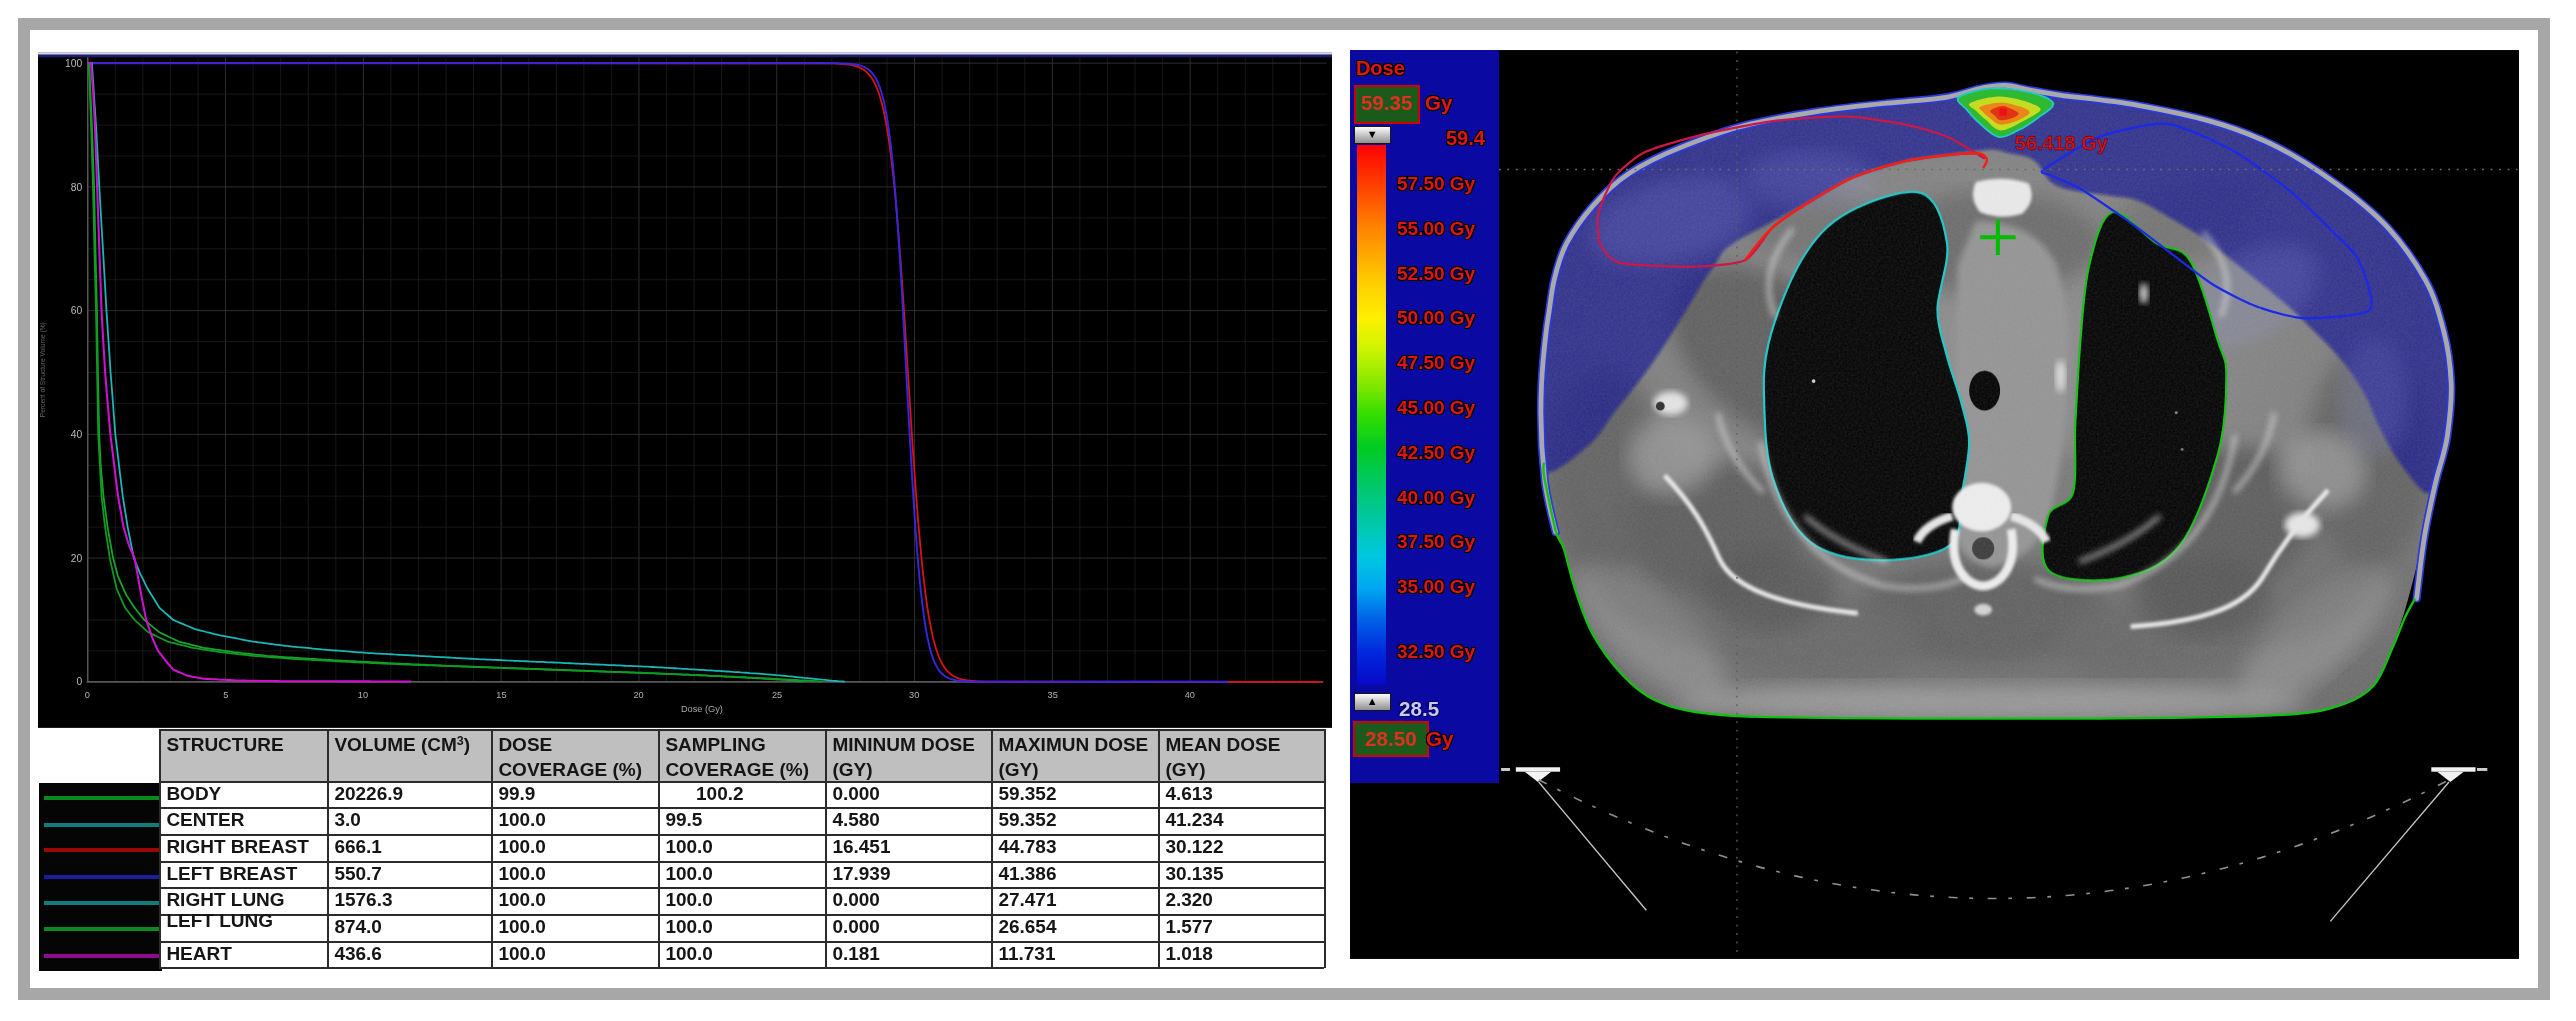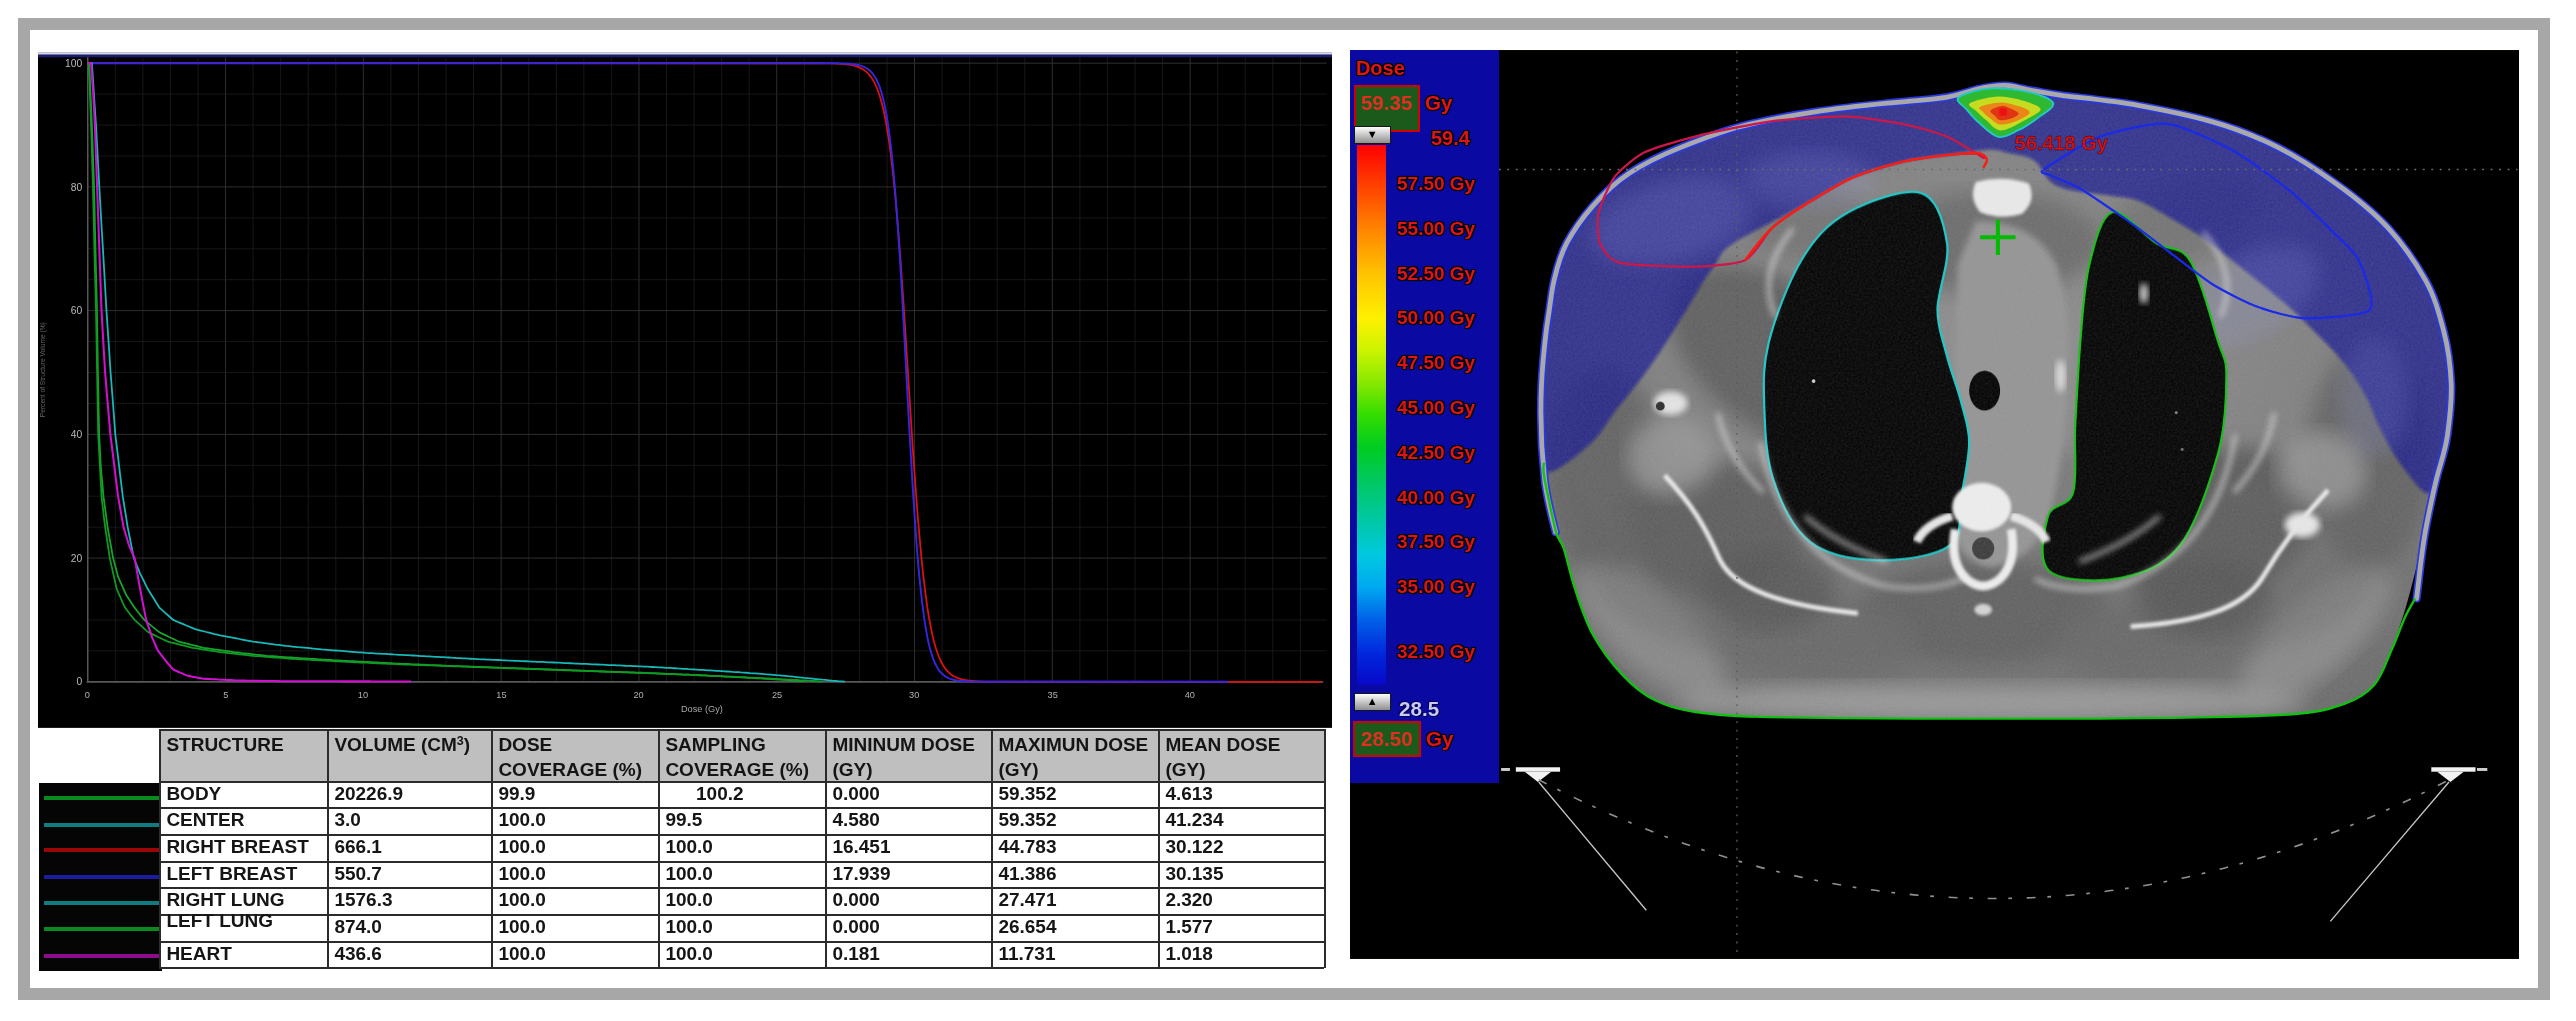"59.35" div.gbox { height: 47px -> 39px }
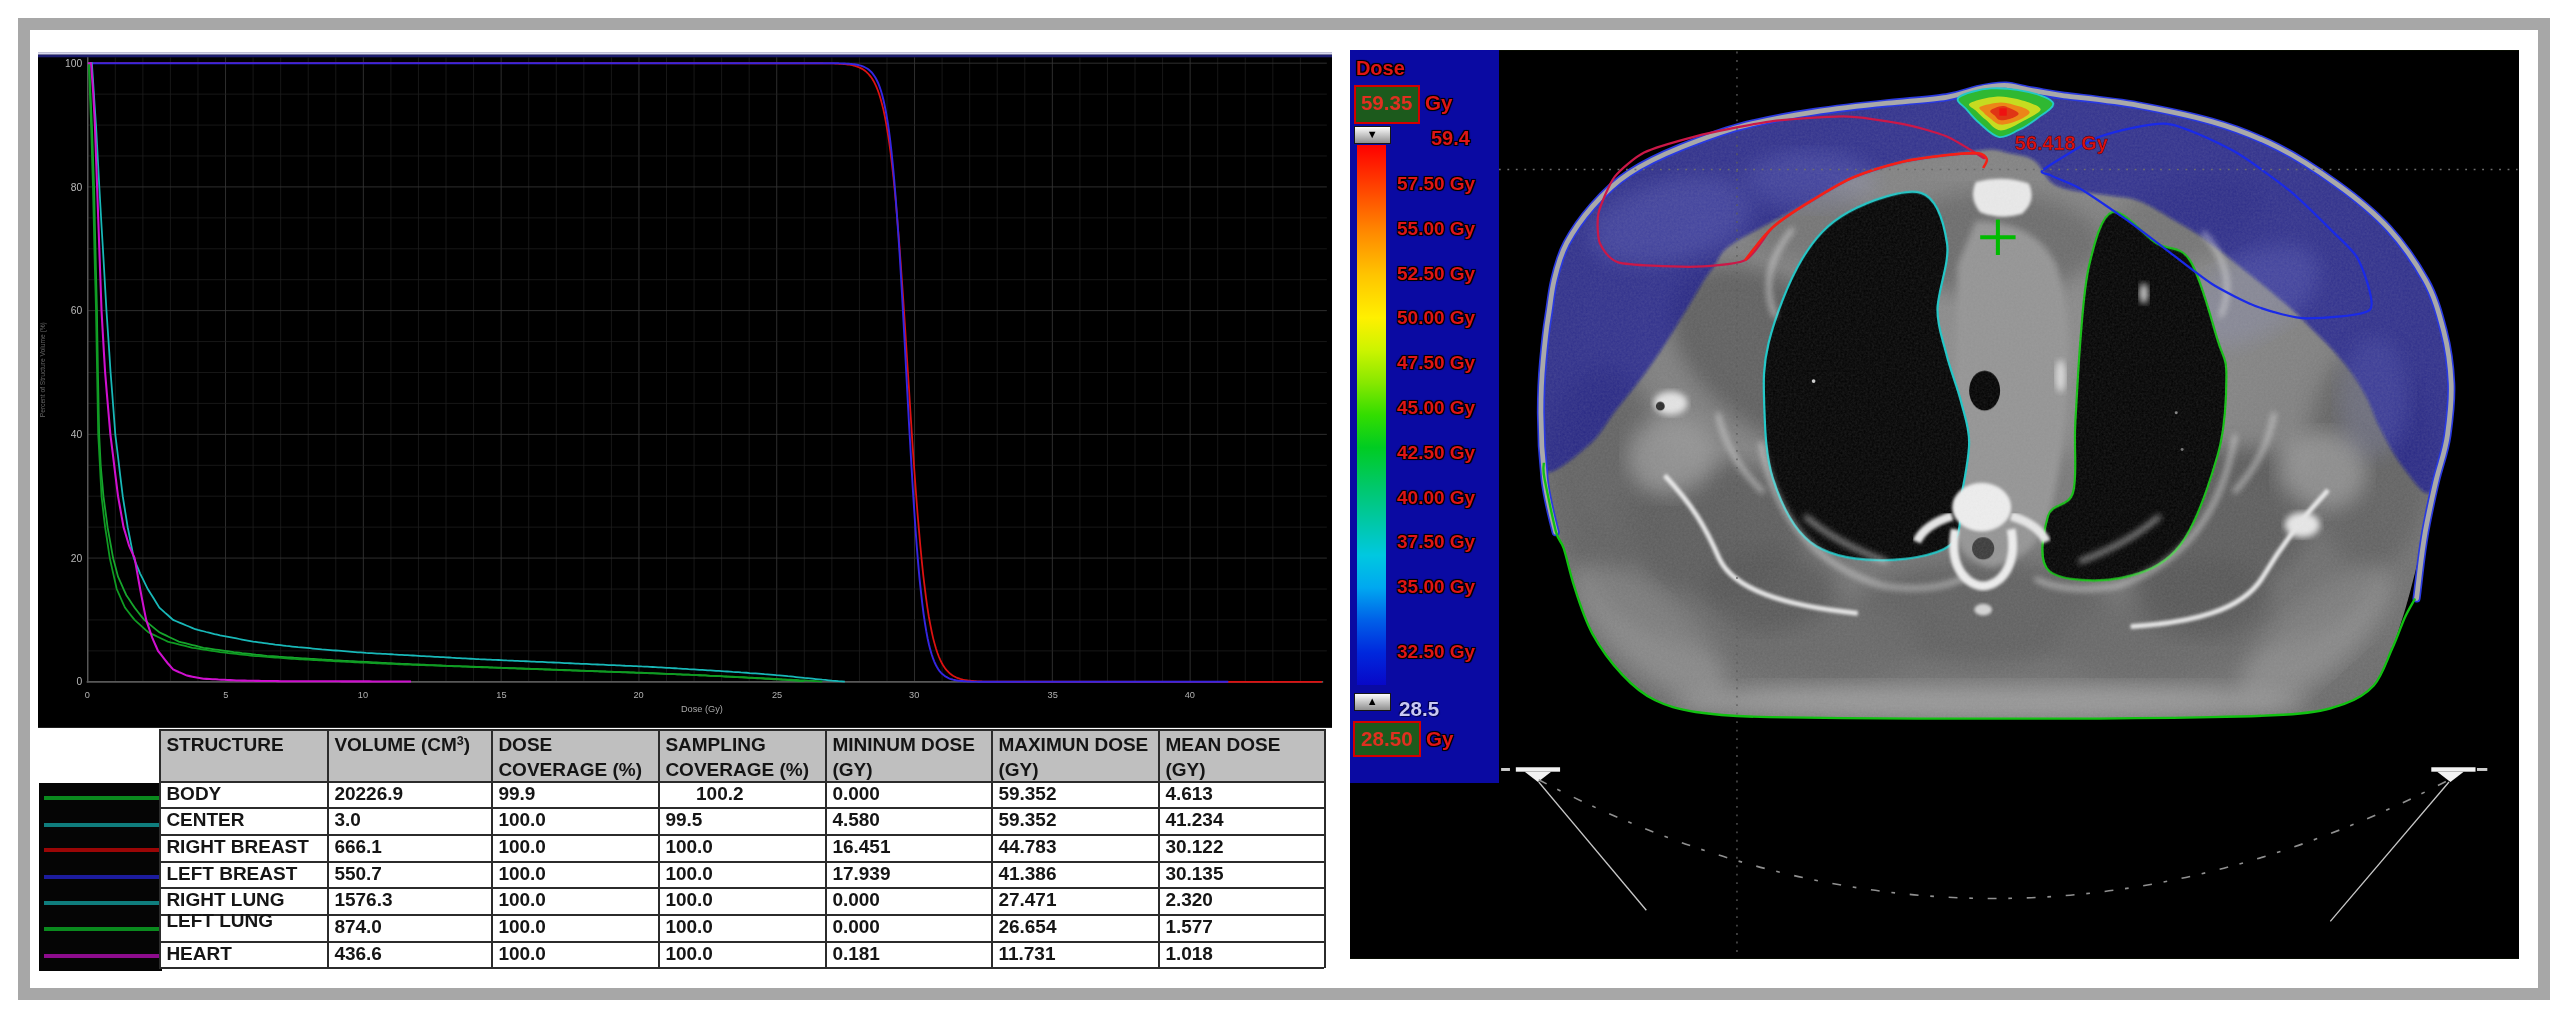"59.4" div.redtx { left: 49px -> 64px }
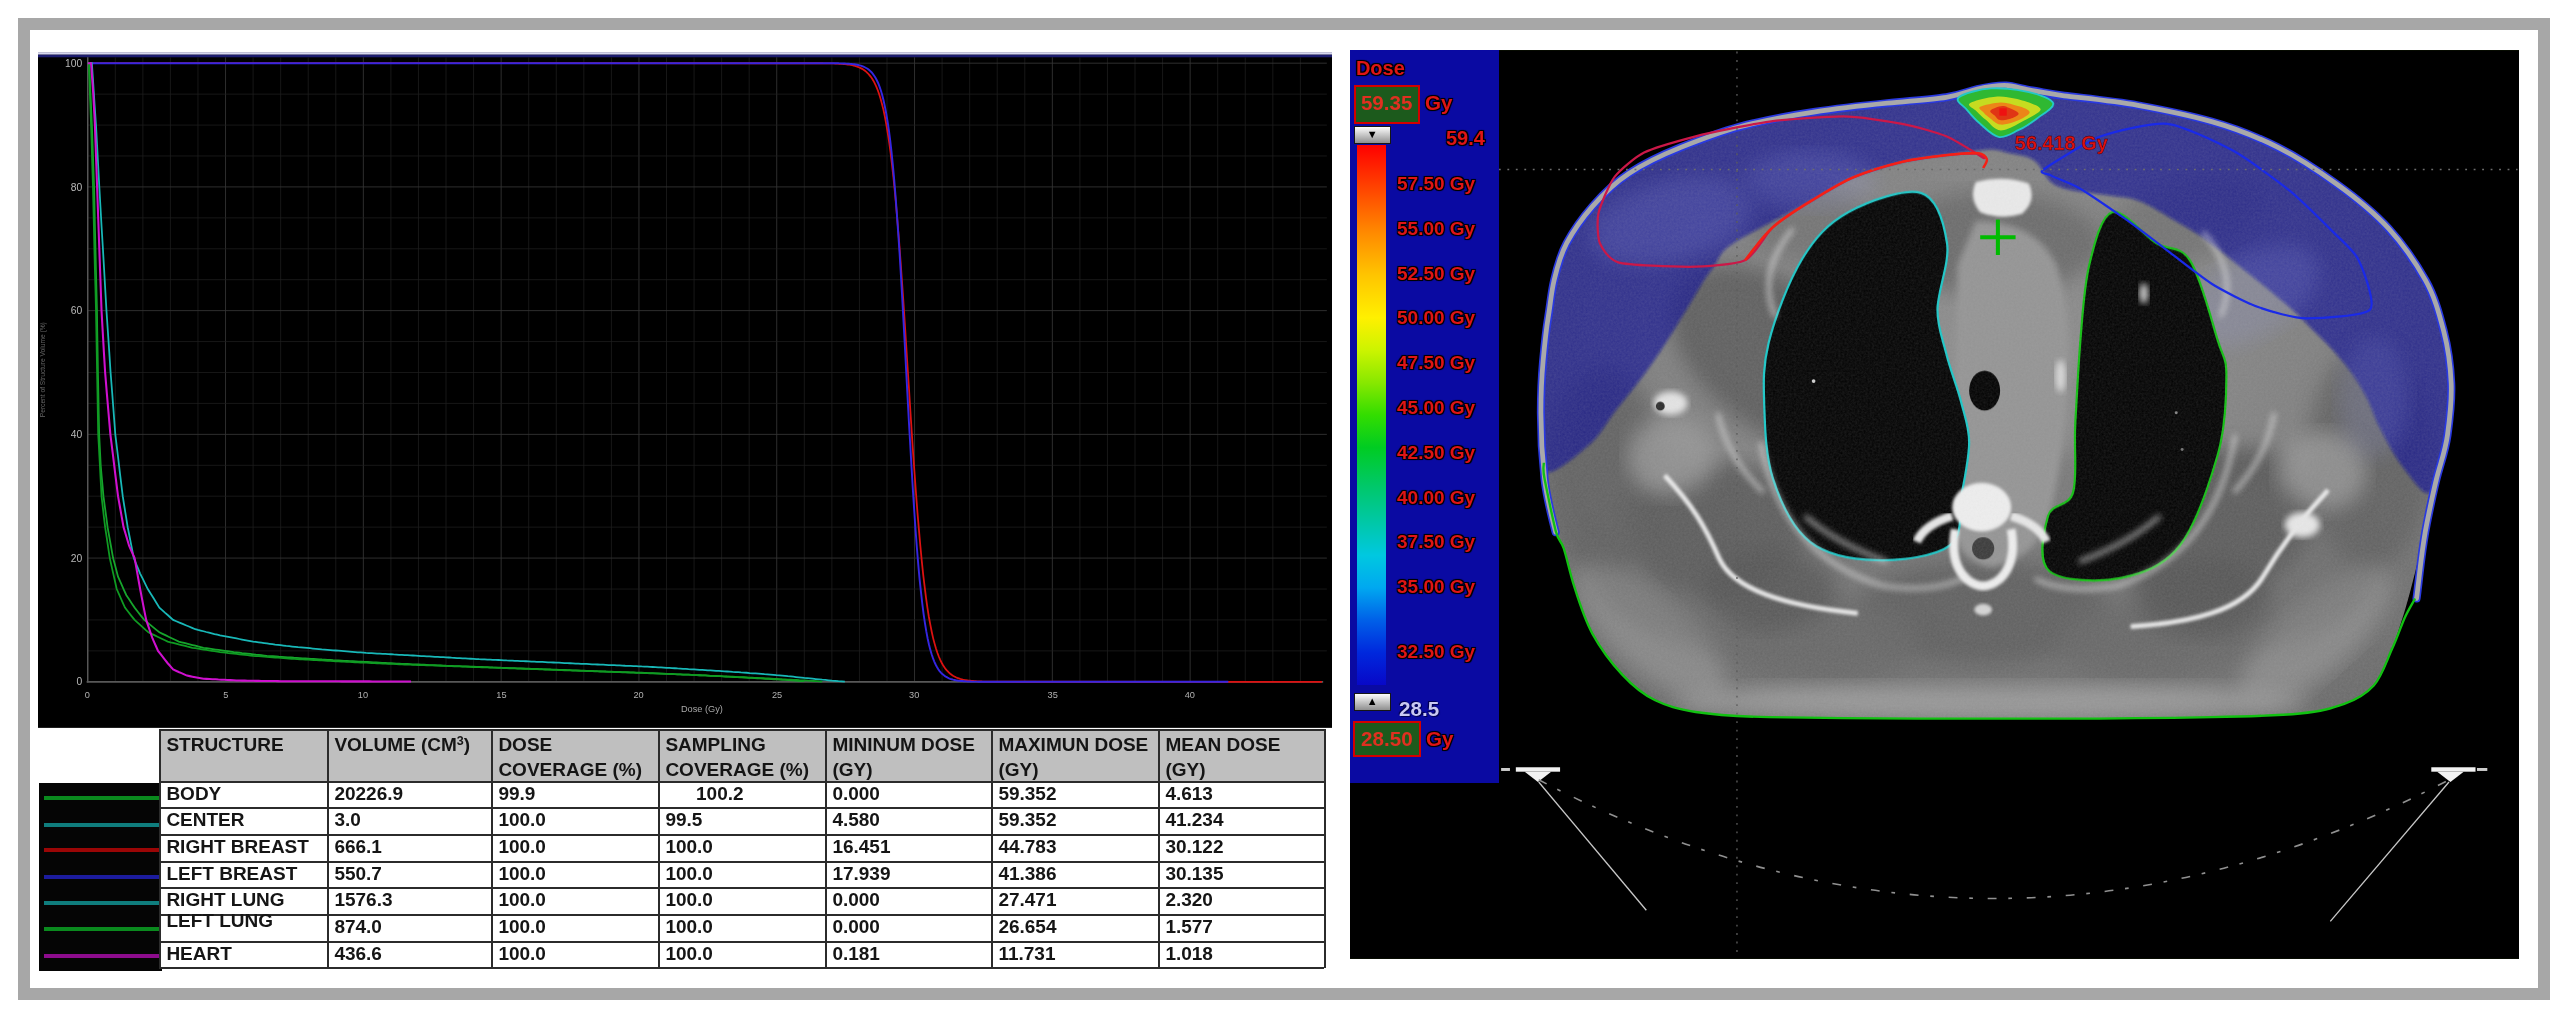"28.50" div.gbox { width: 68px -> 76px }
